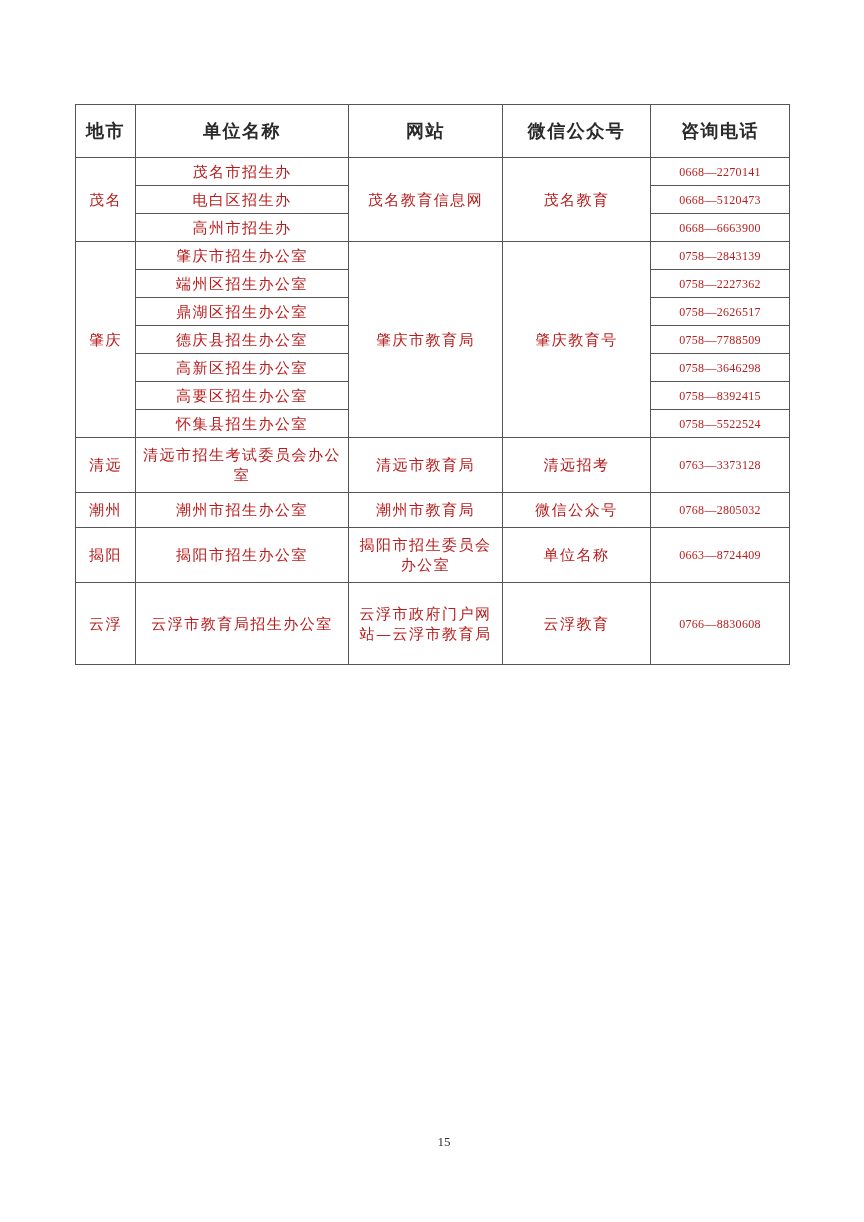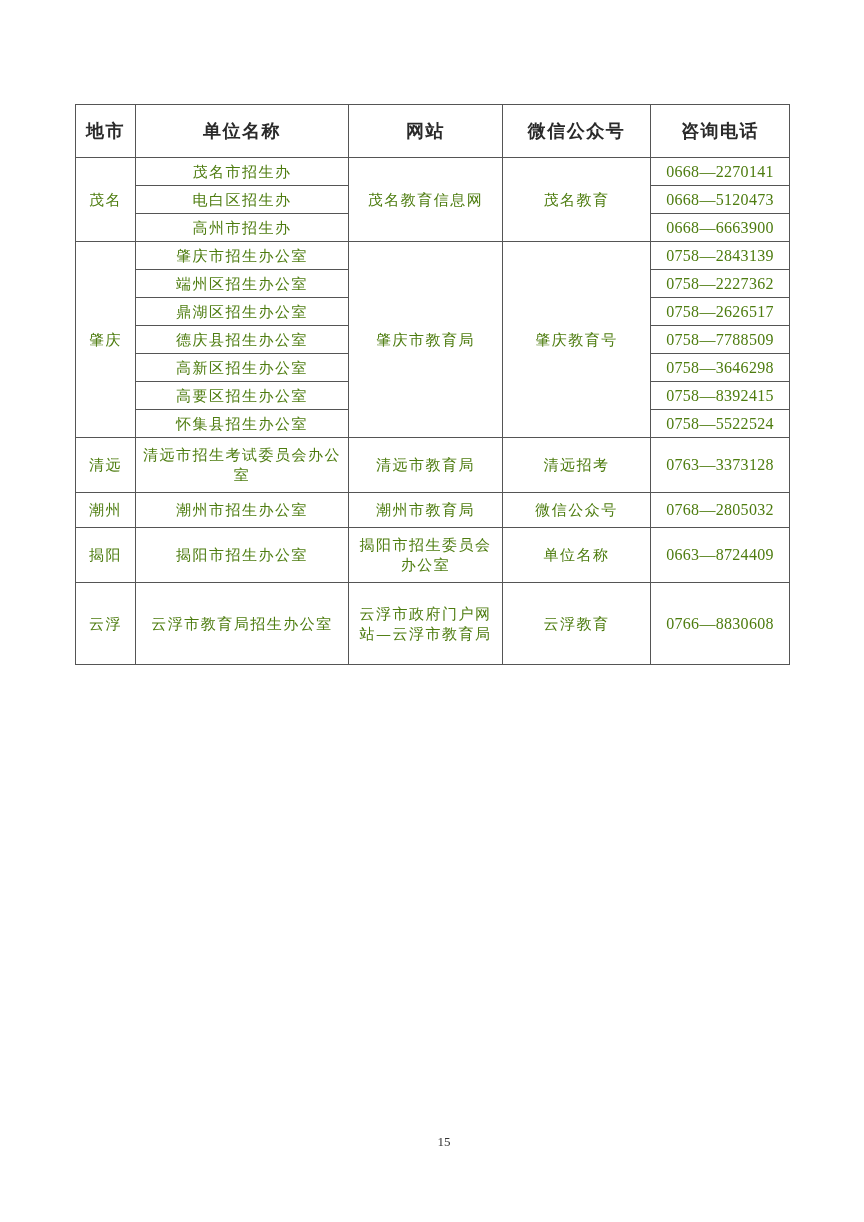"茂名市招生办" table.contacts th, table.contacts td { color: #4d7c0f -> #b91c1c }
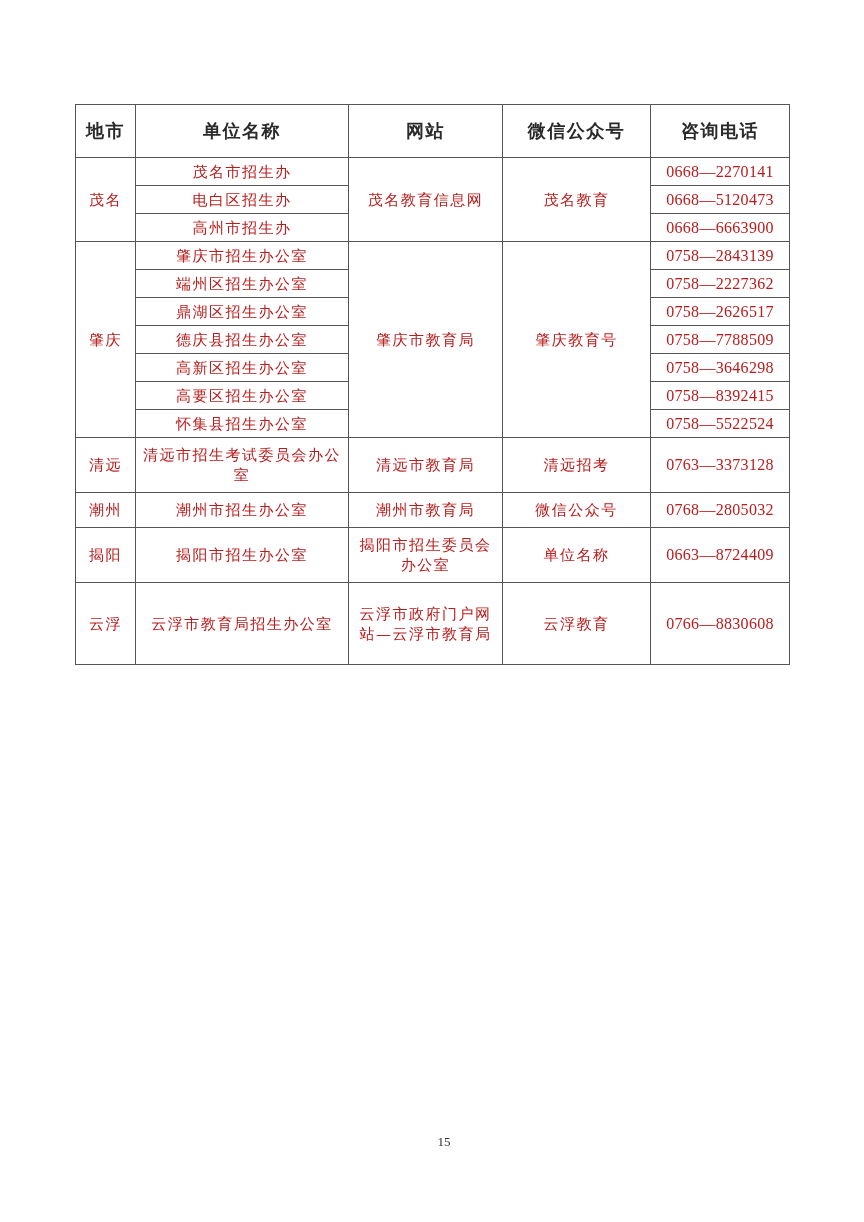"0668—2270141" td.phone { font-size: 16px -> 12px }
